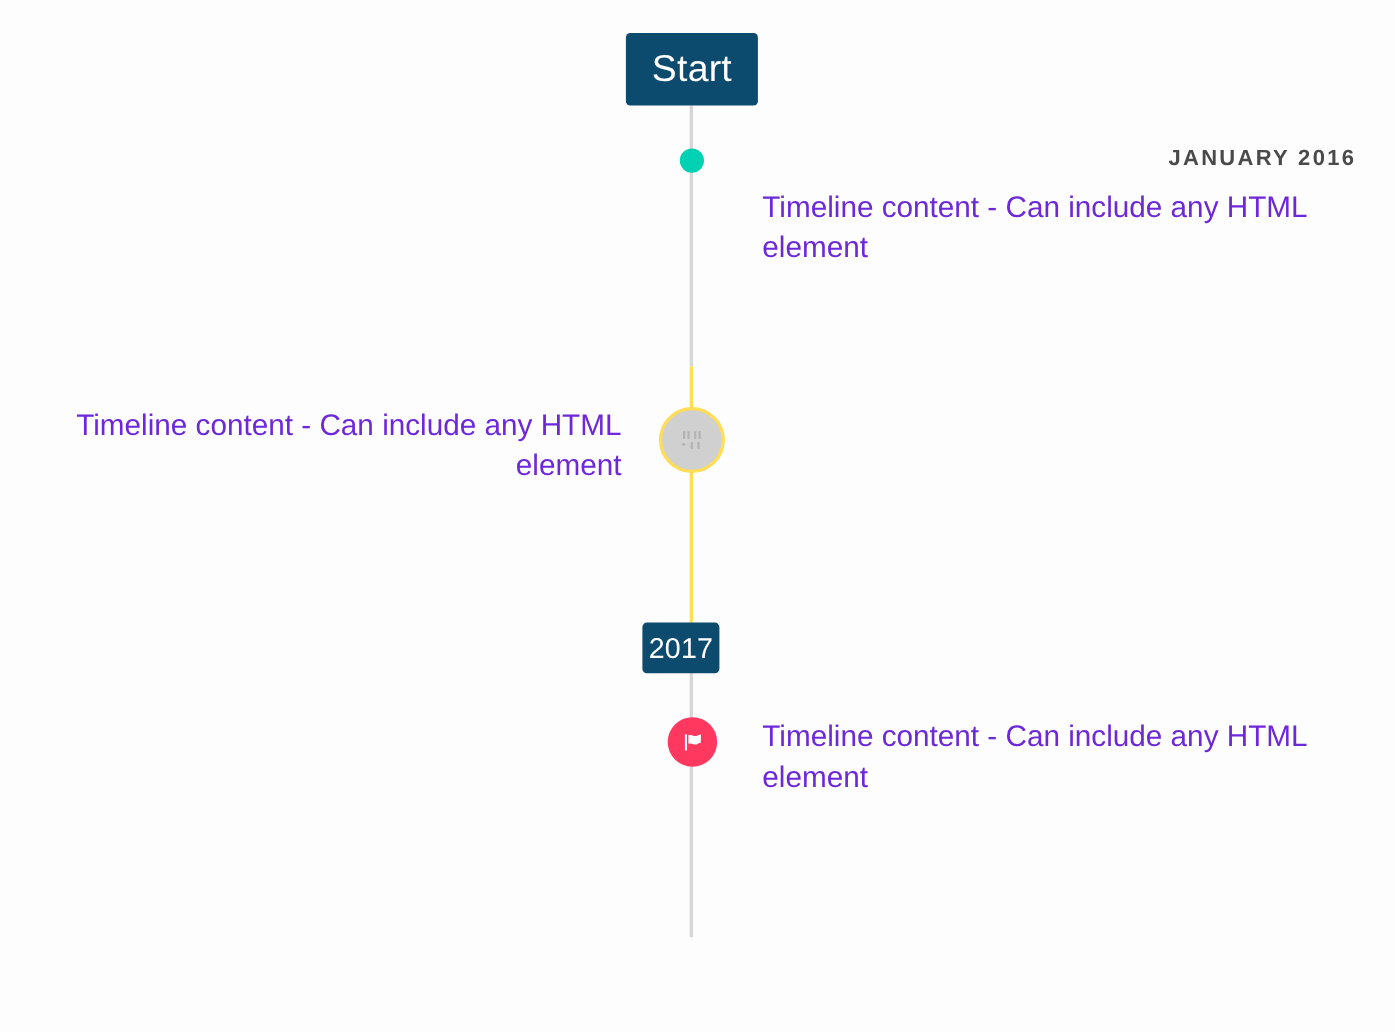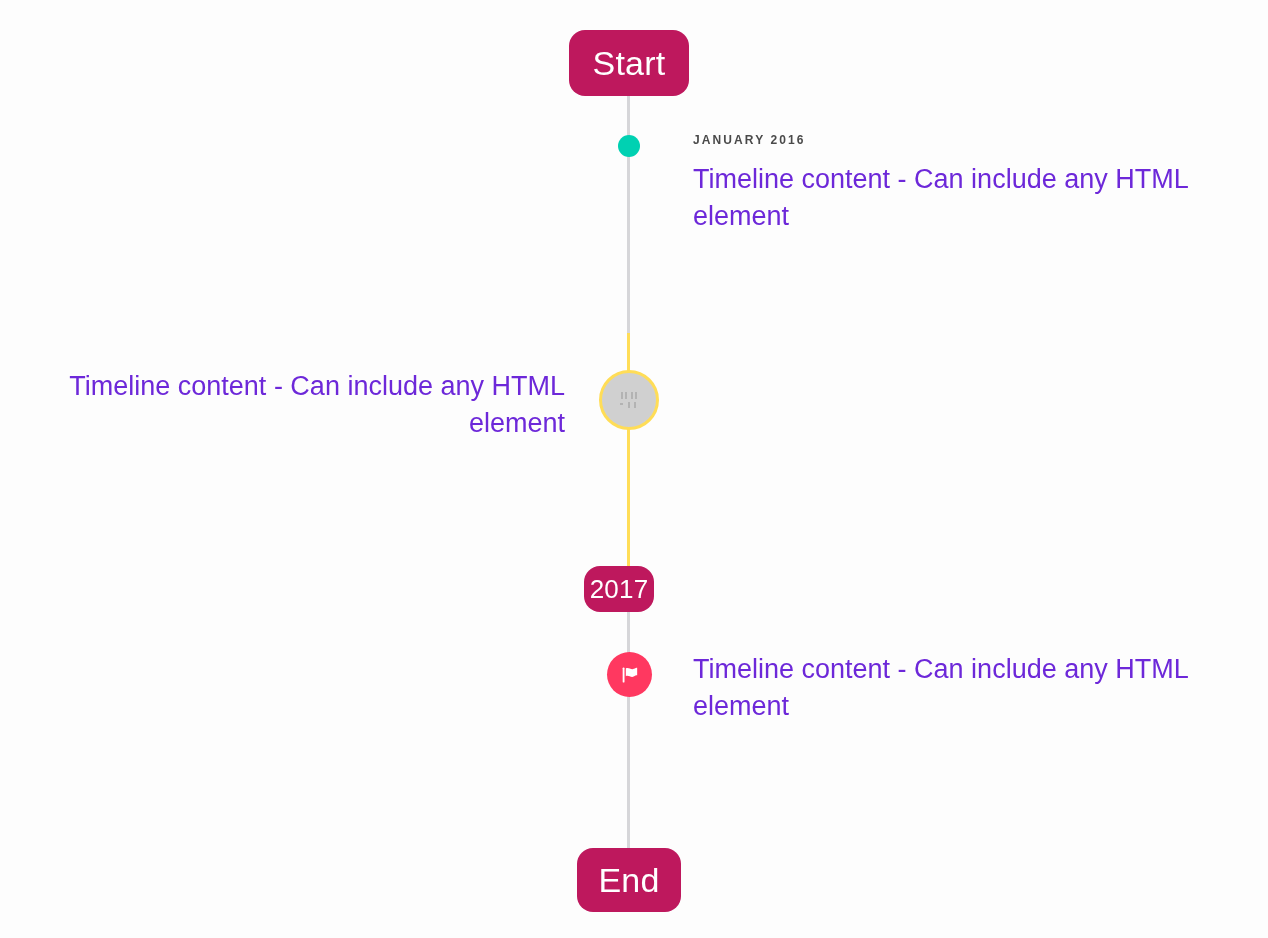"Start" .pill { background: #be185d -> #0c4a6e; border-radius: 16px -> 4px }
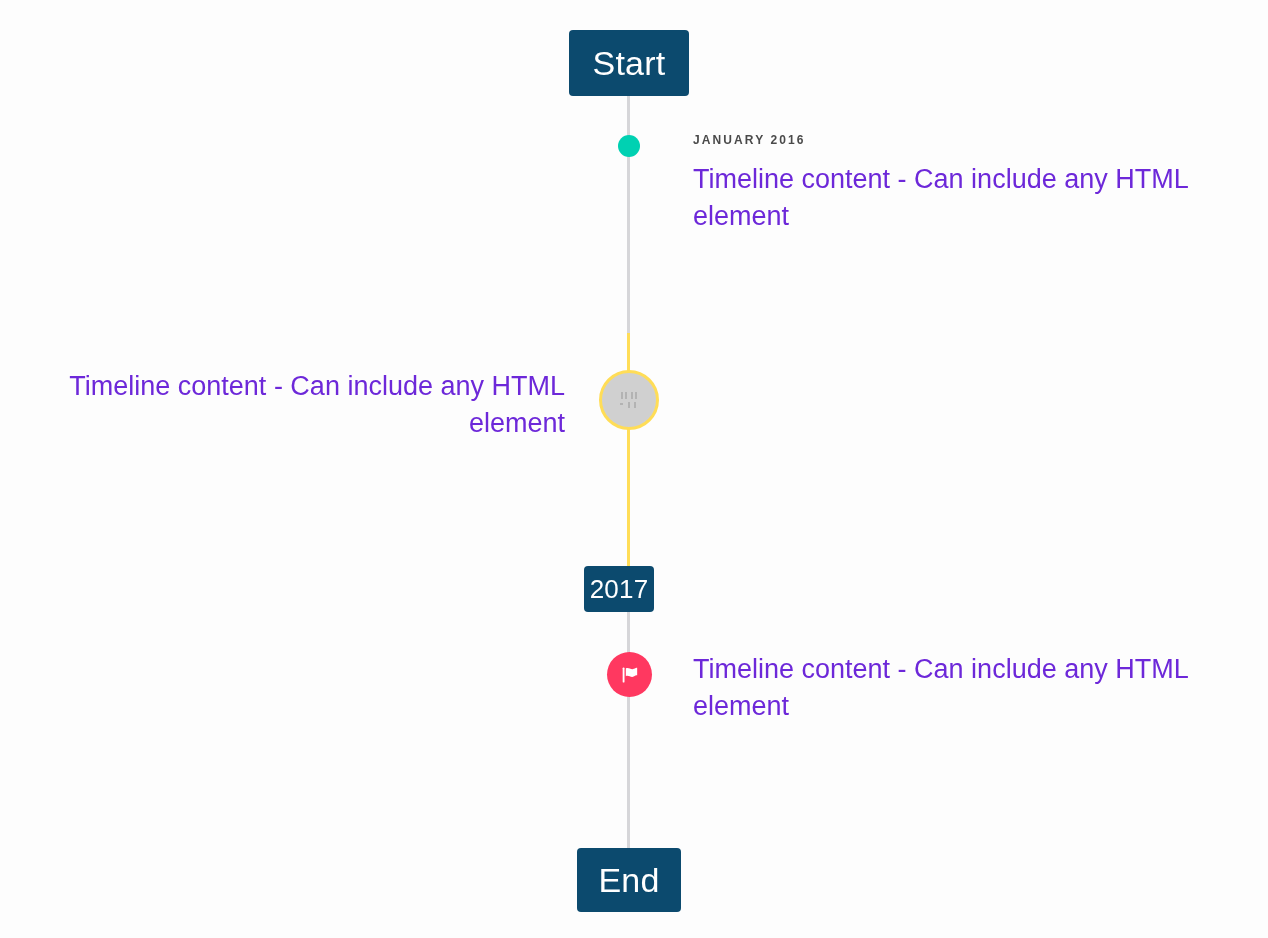"JANUARY 2016" .entry-heading { font-size: 12px -> 20px; text-align: none -> right }
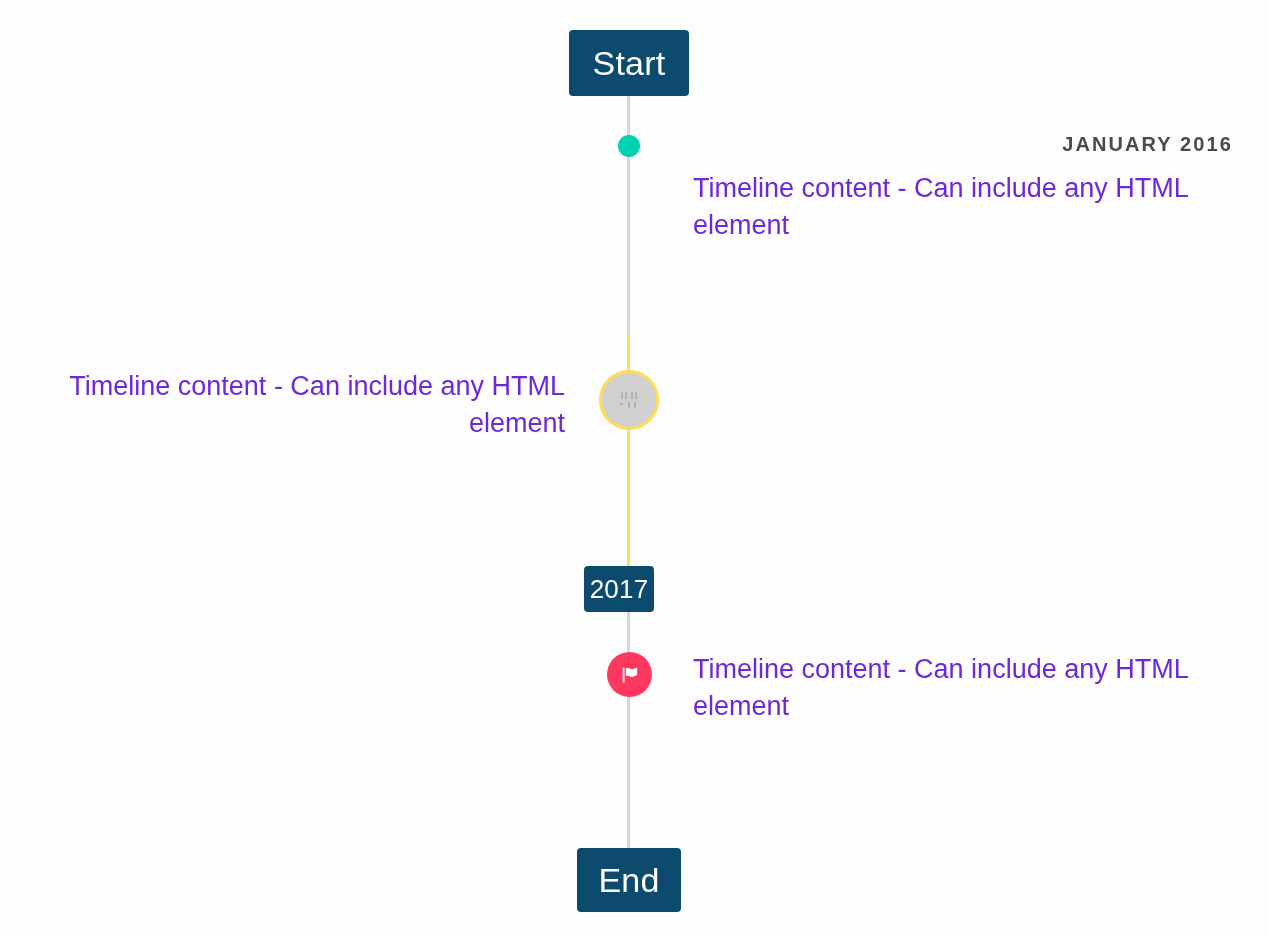"End" div.pill { html: <div>End</div> -> none }
